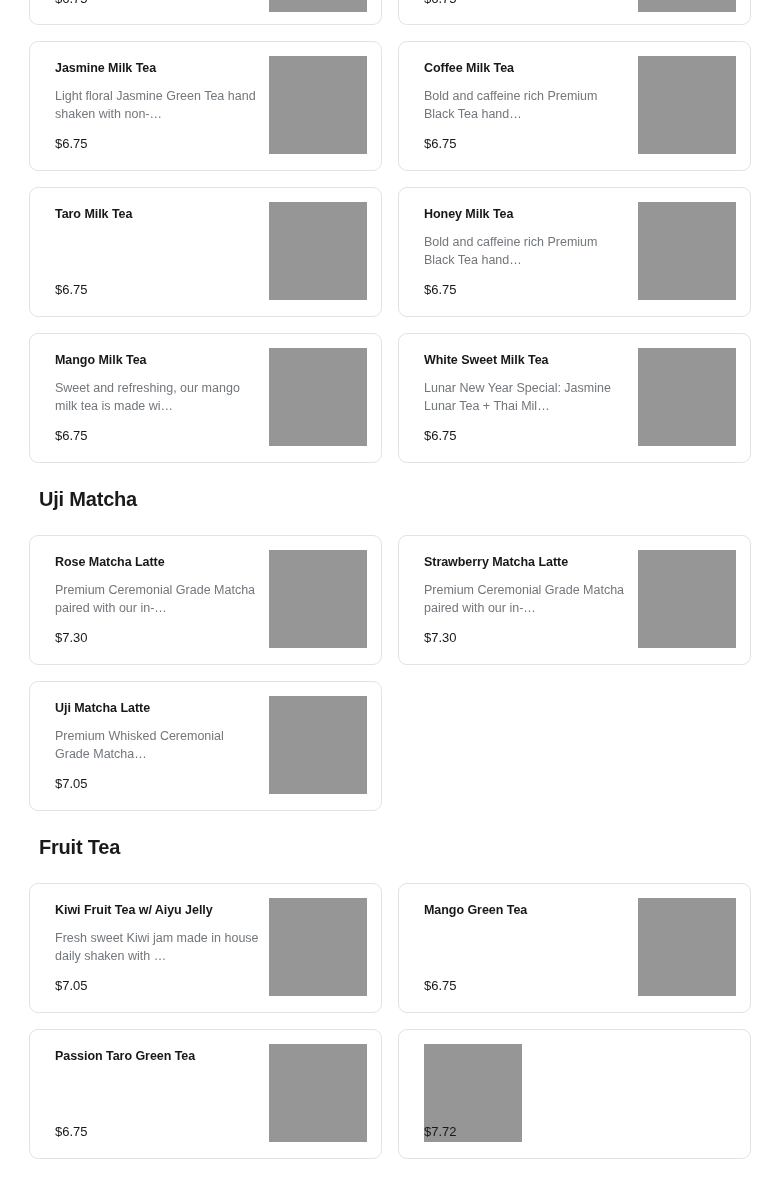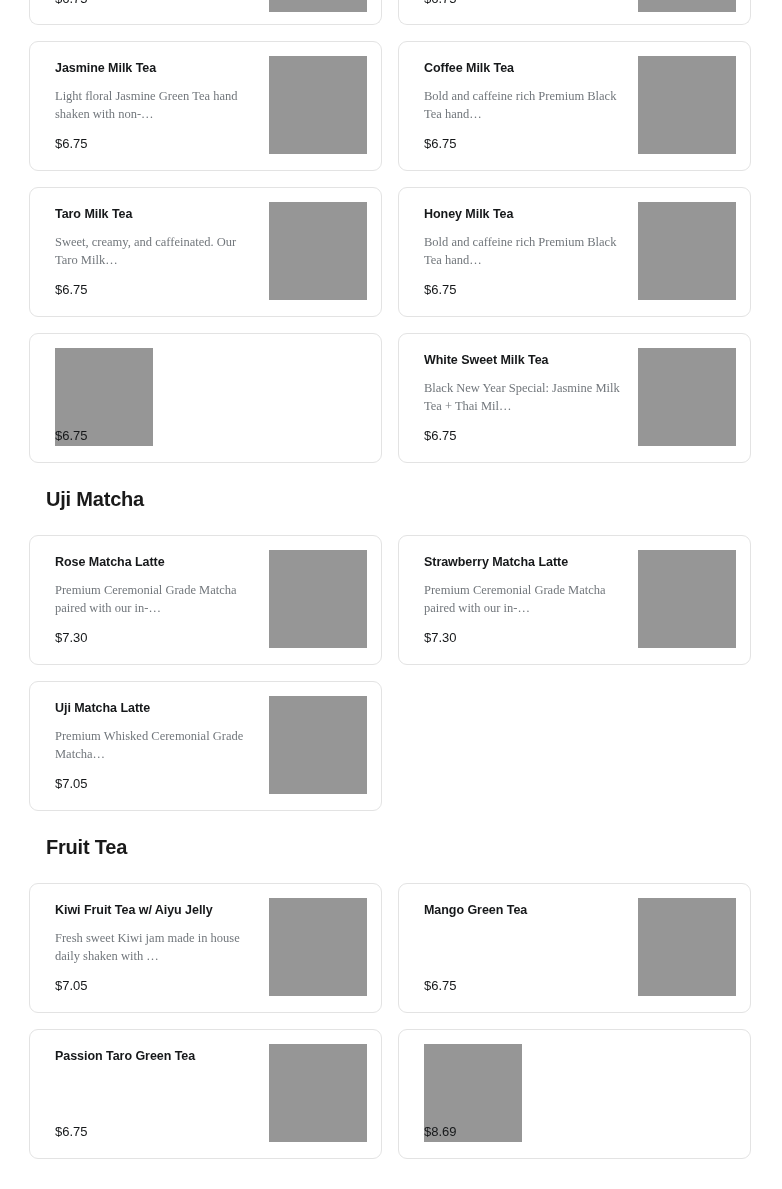"Light floral Jasmine Green Tea" .card-desc { font-family: Liberation Serif, serif -> none }
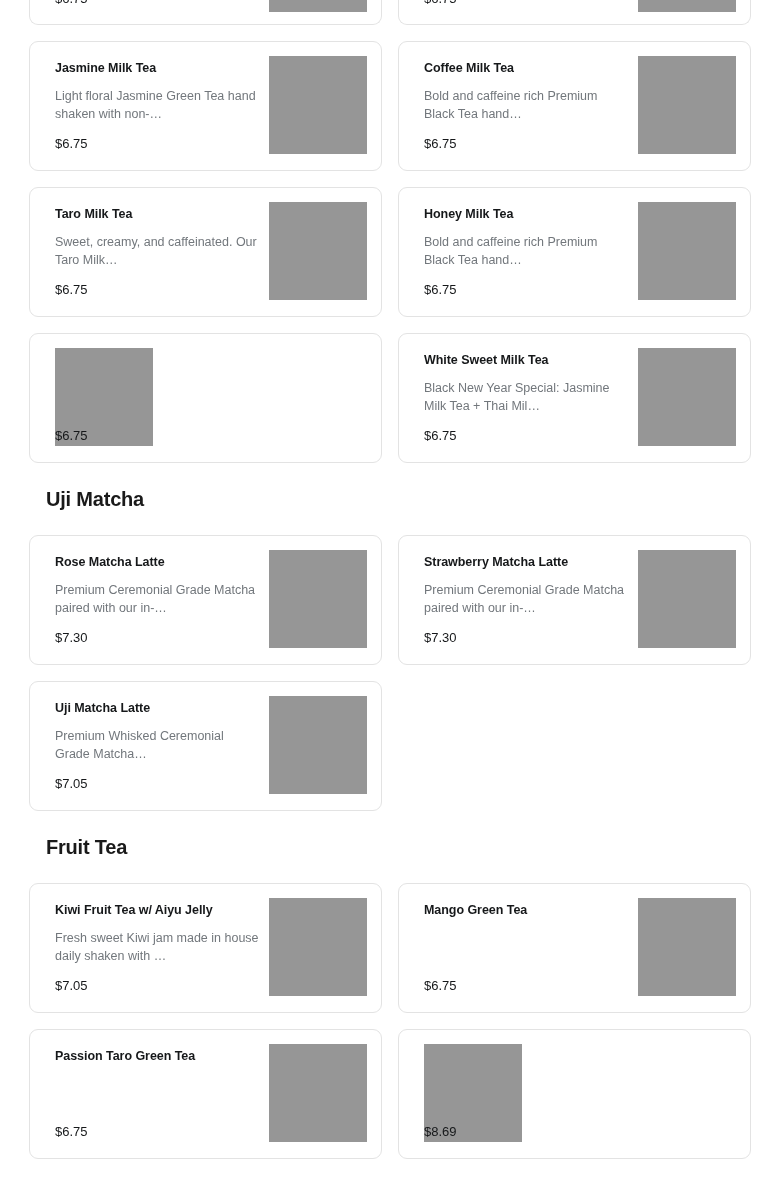"Sweet, creamy, and caffeinated. Our" div.card-desc { html: <div>Sweet, creamy, and caffeinated. Our Taro Milk…</div> -> none }
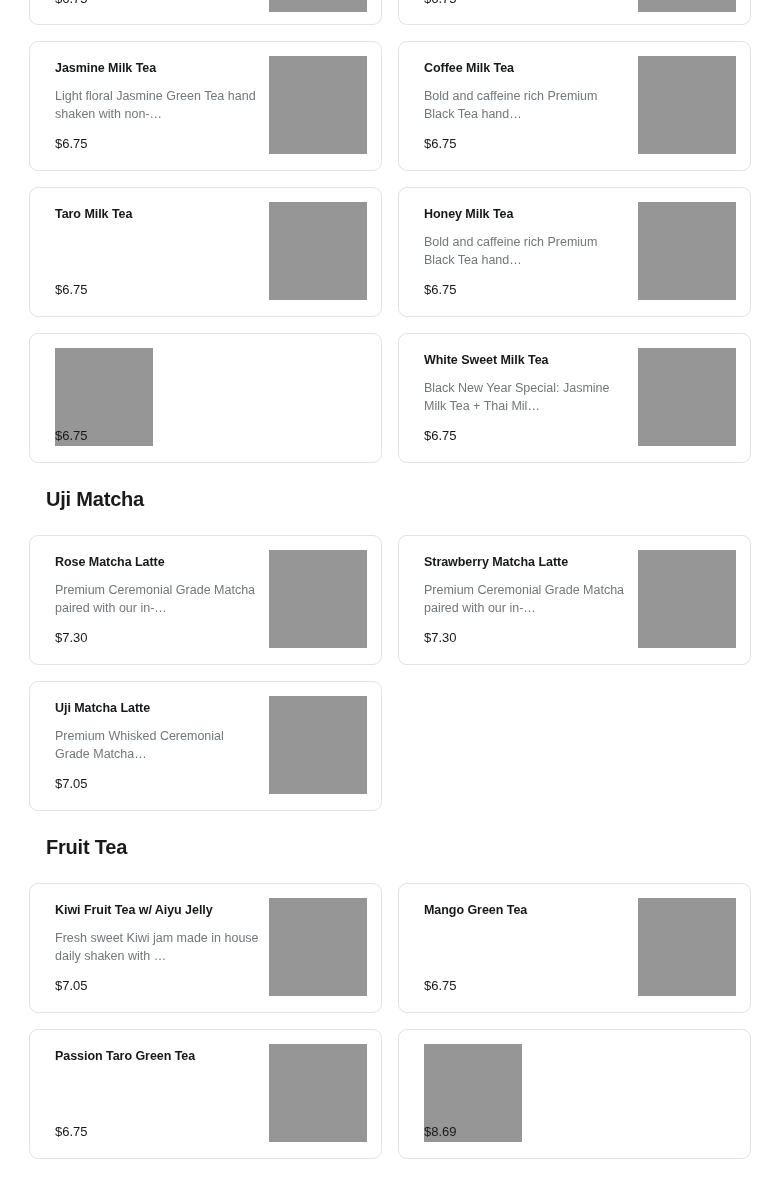"Mango Milk Tea" div.card-text { html: none -> <div> <div>Mango Milk Tea</div> <div>Sweet and refreshing, our mango milk tea is made wi…</div> </div> }
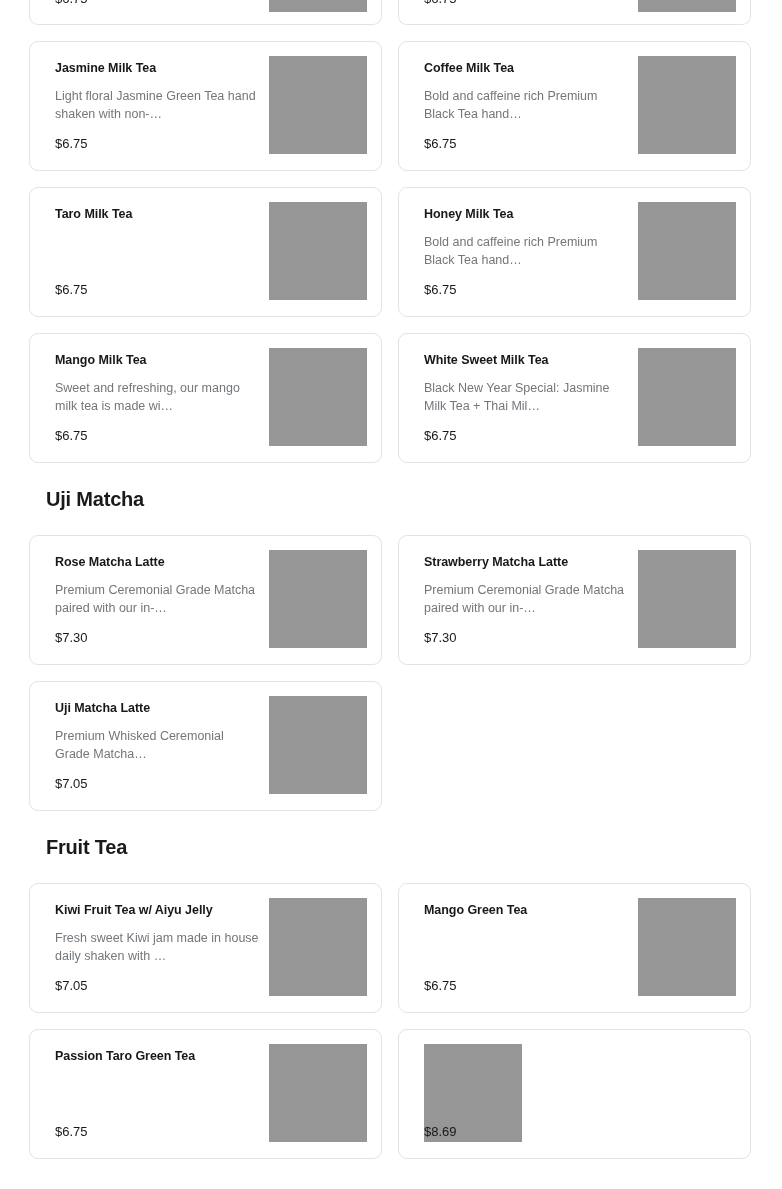"Black New Year Special: Jasmine" div.card-desc { text: Black New Year Special: Jasmine Milk -> Lunar New Year Special: Jasmine Lunar }
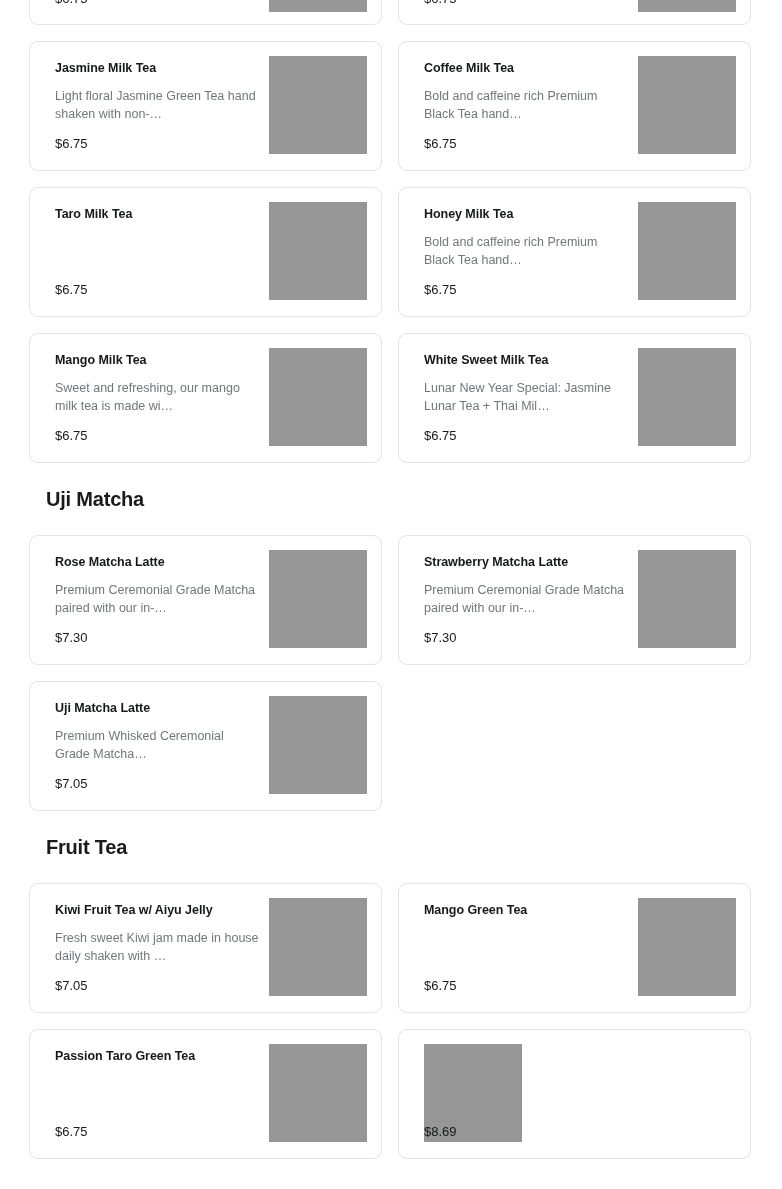"Uji Matcha" .section-title { margin: 7px -> 0 }
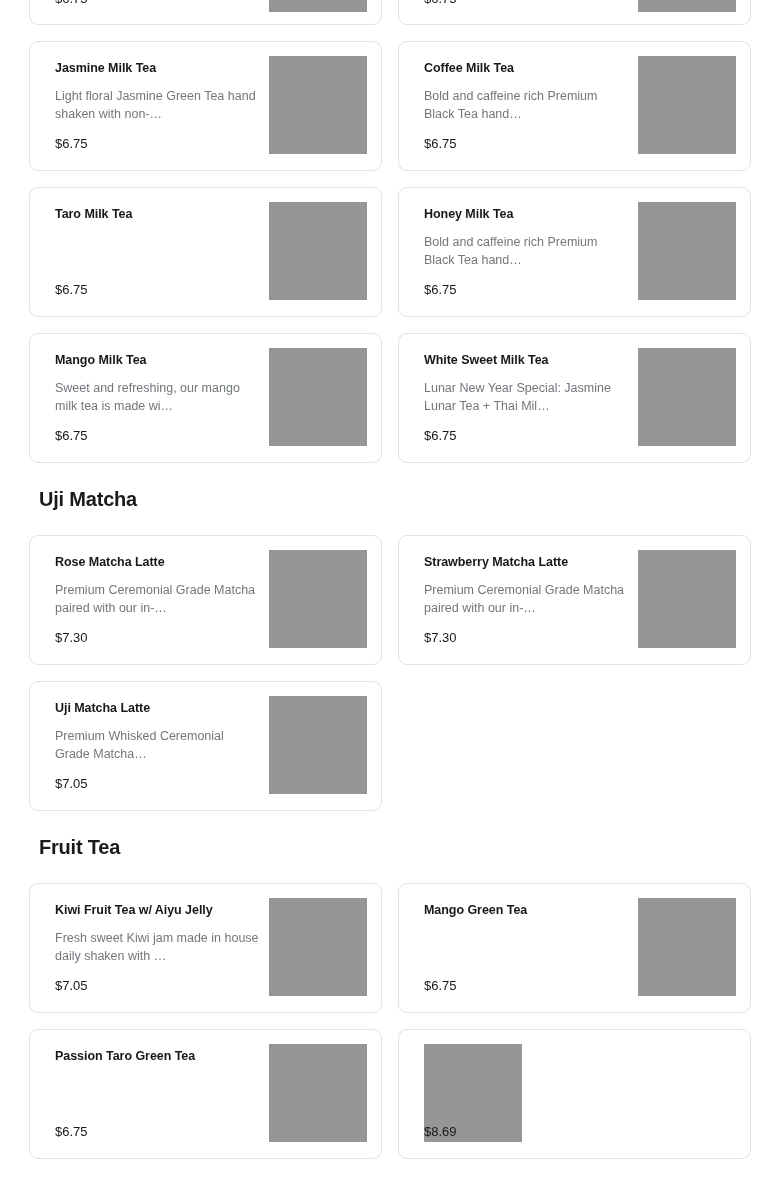"$8.69" div.card-price { text: $8.69 -> $7.72 }
